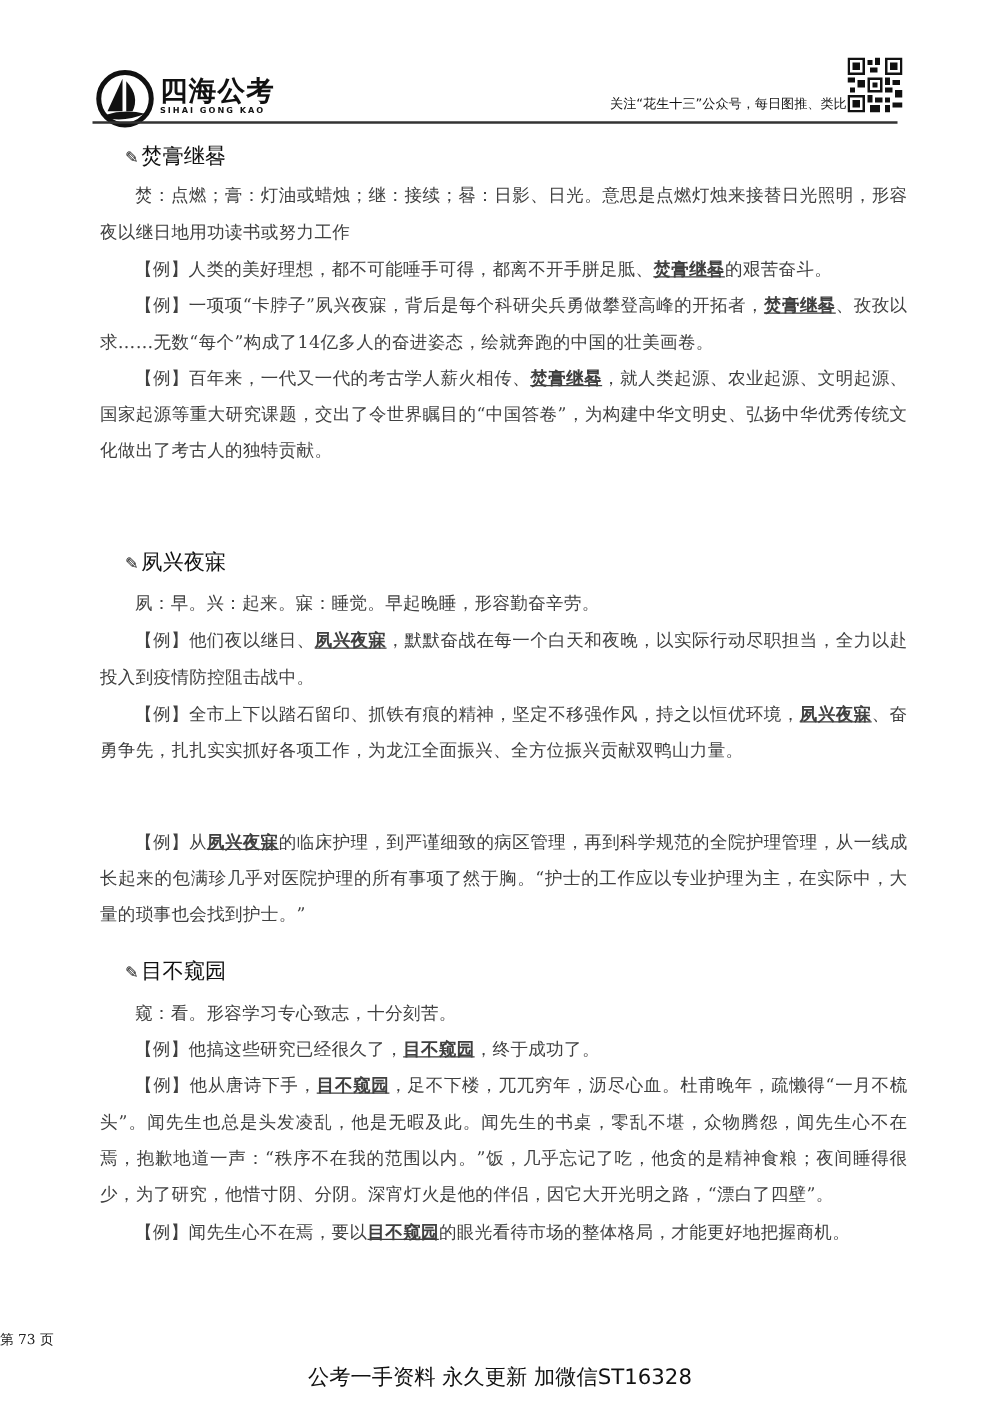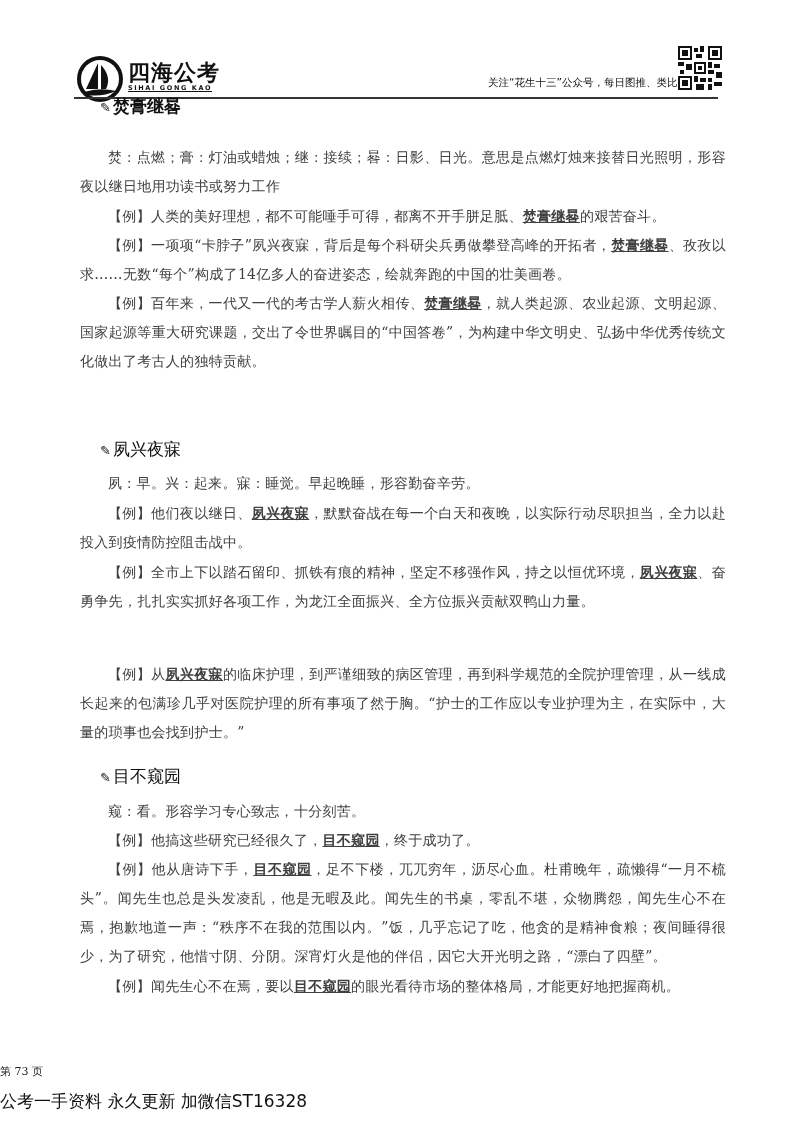"SIHAI GONG KAO" .logo-sub { text-decoration: underline -> none }
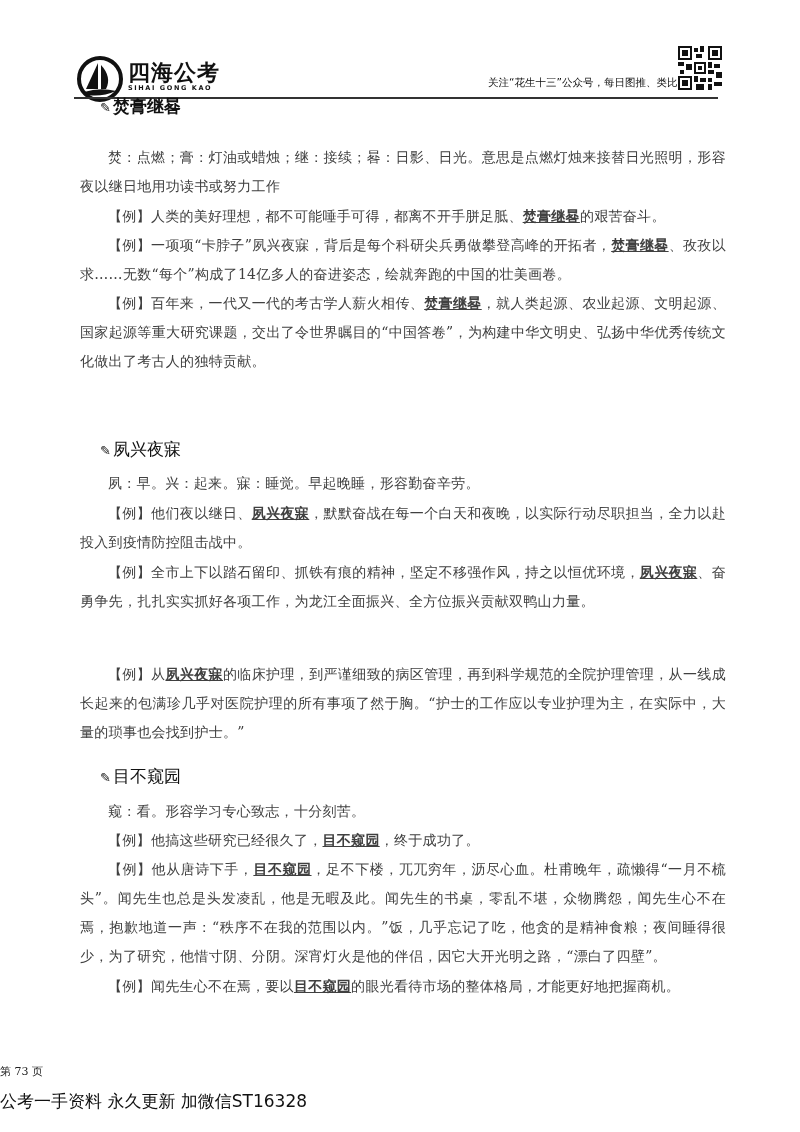"✎ 焚膏继晷" div.section-title { font-weight: bold -> none; top: 95px -> 113px }
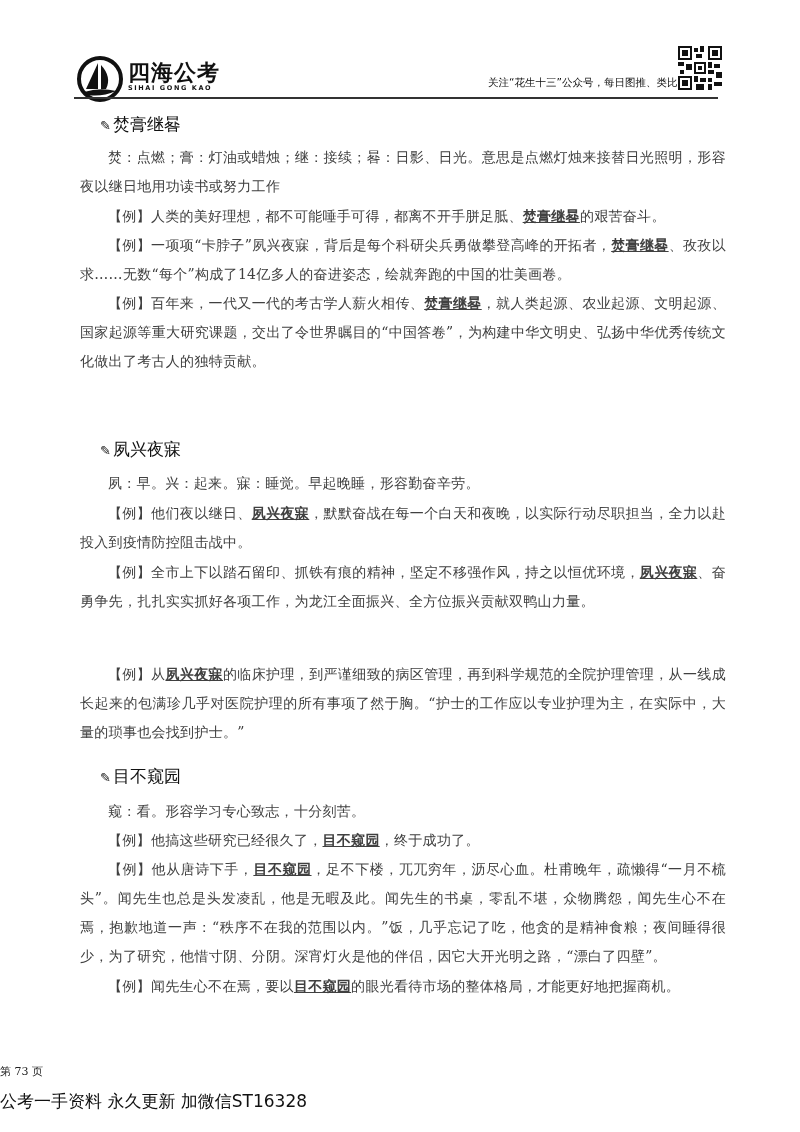"公考一手资料 永久更新 加微信ST16328" .footer-note { text-align: left -> center }
